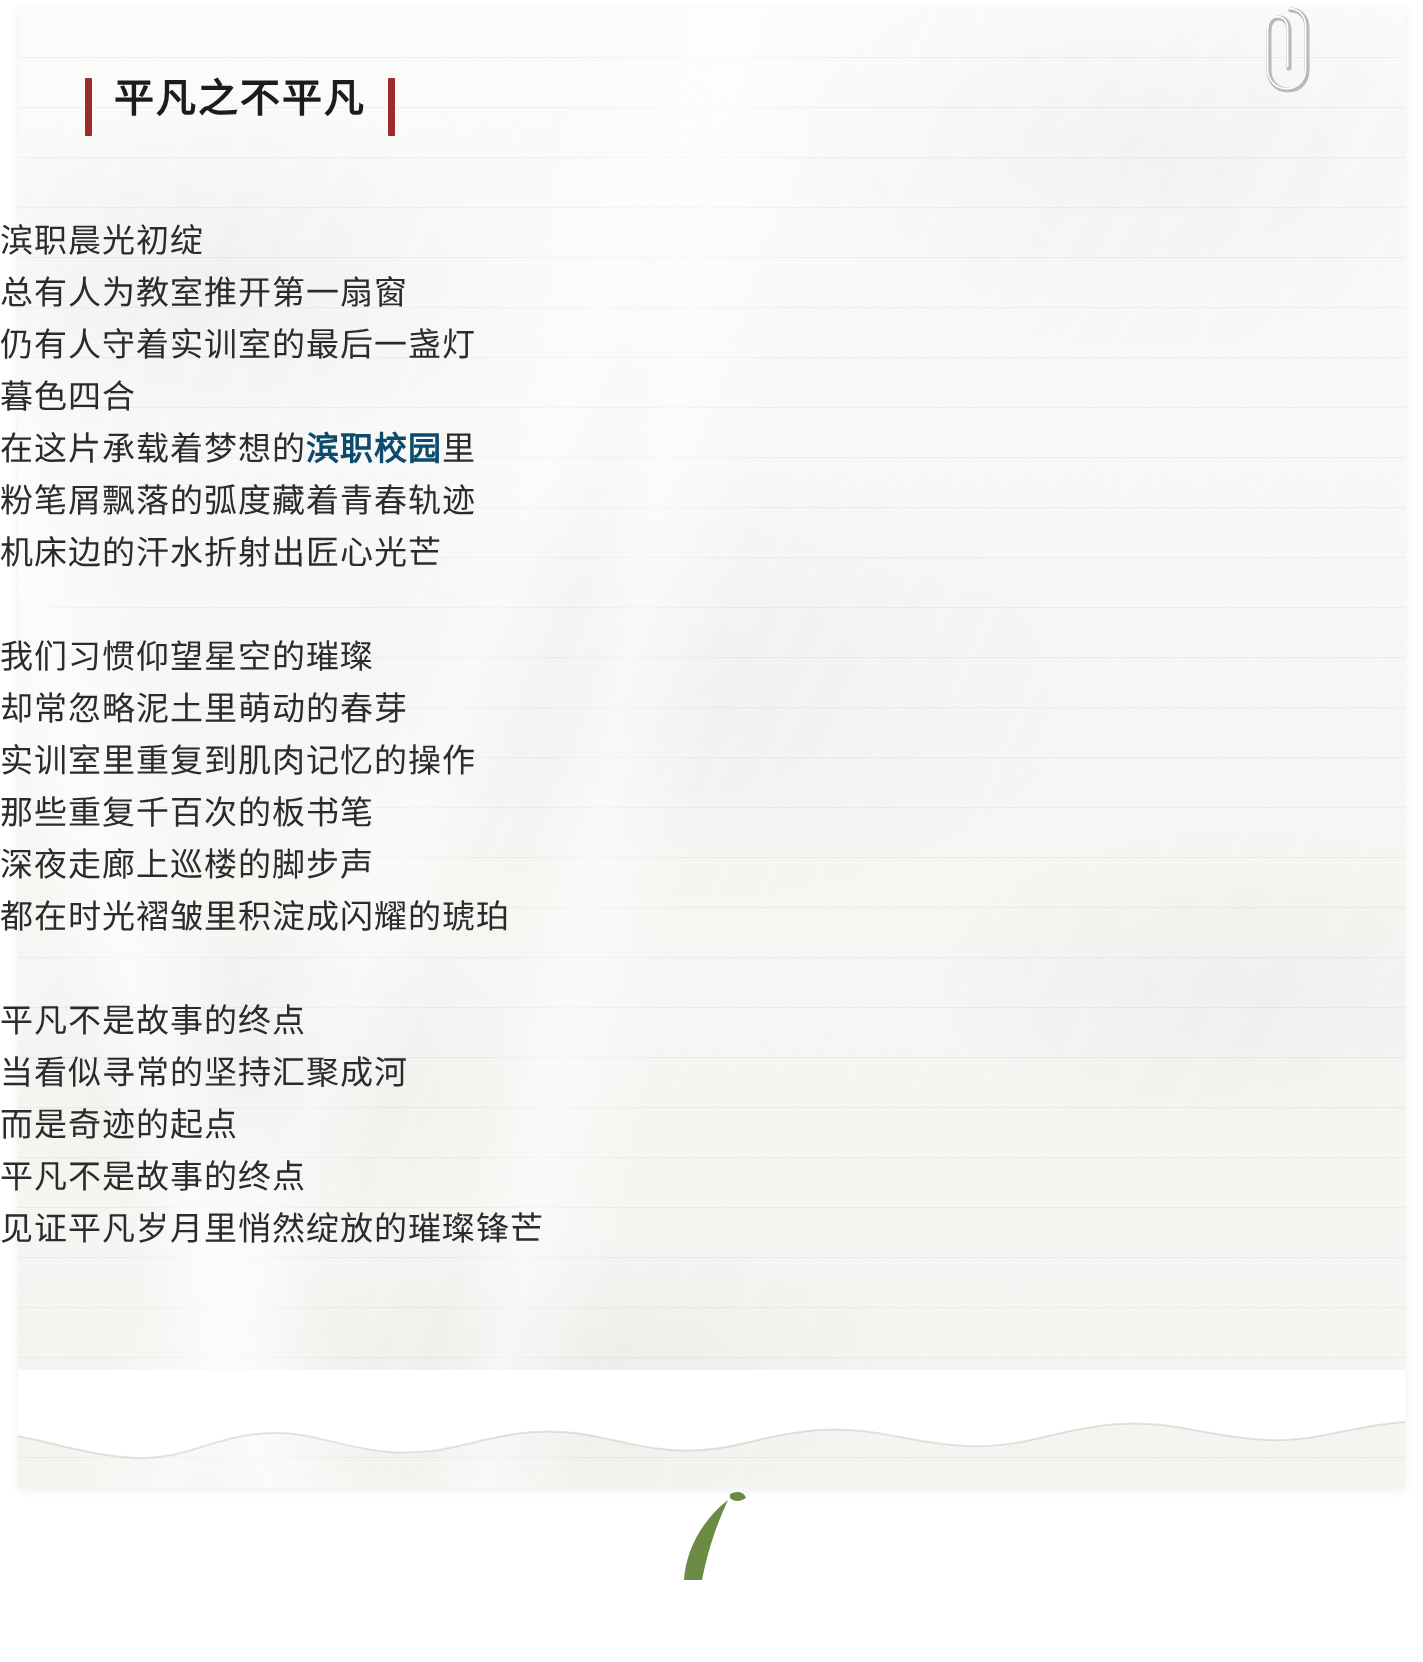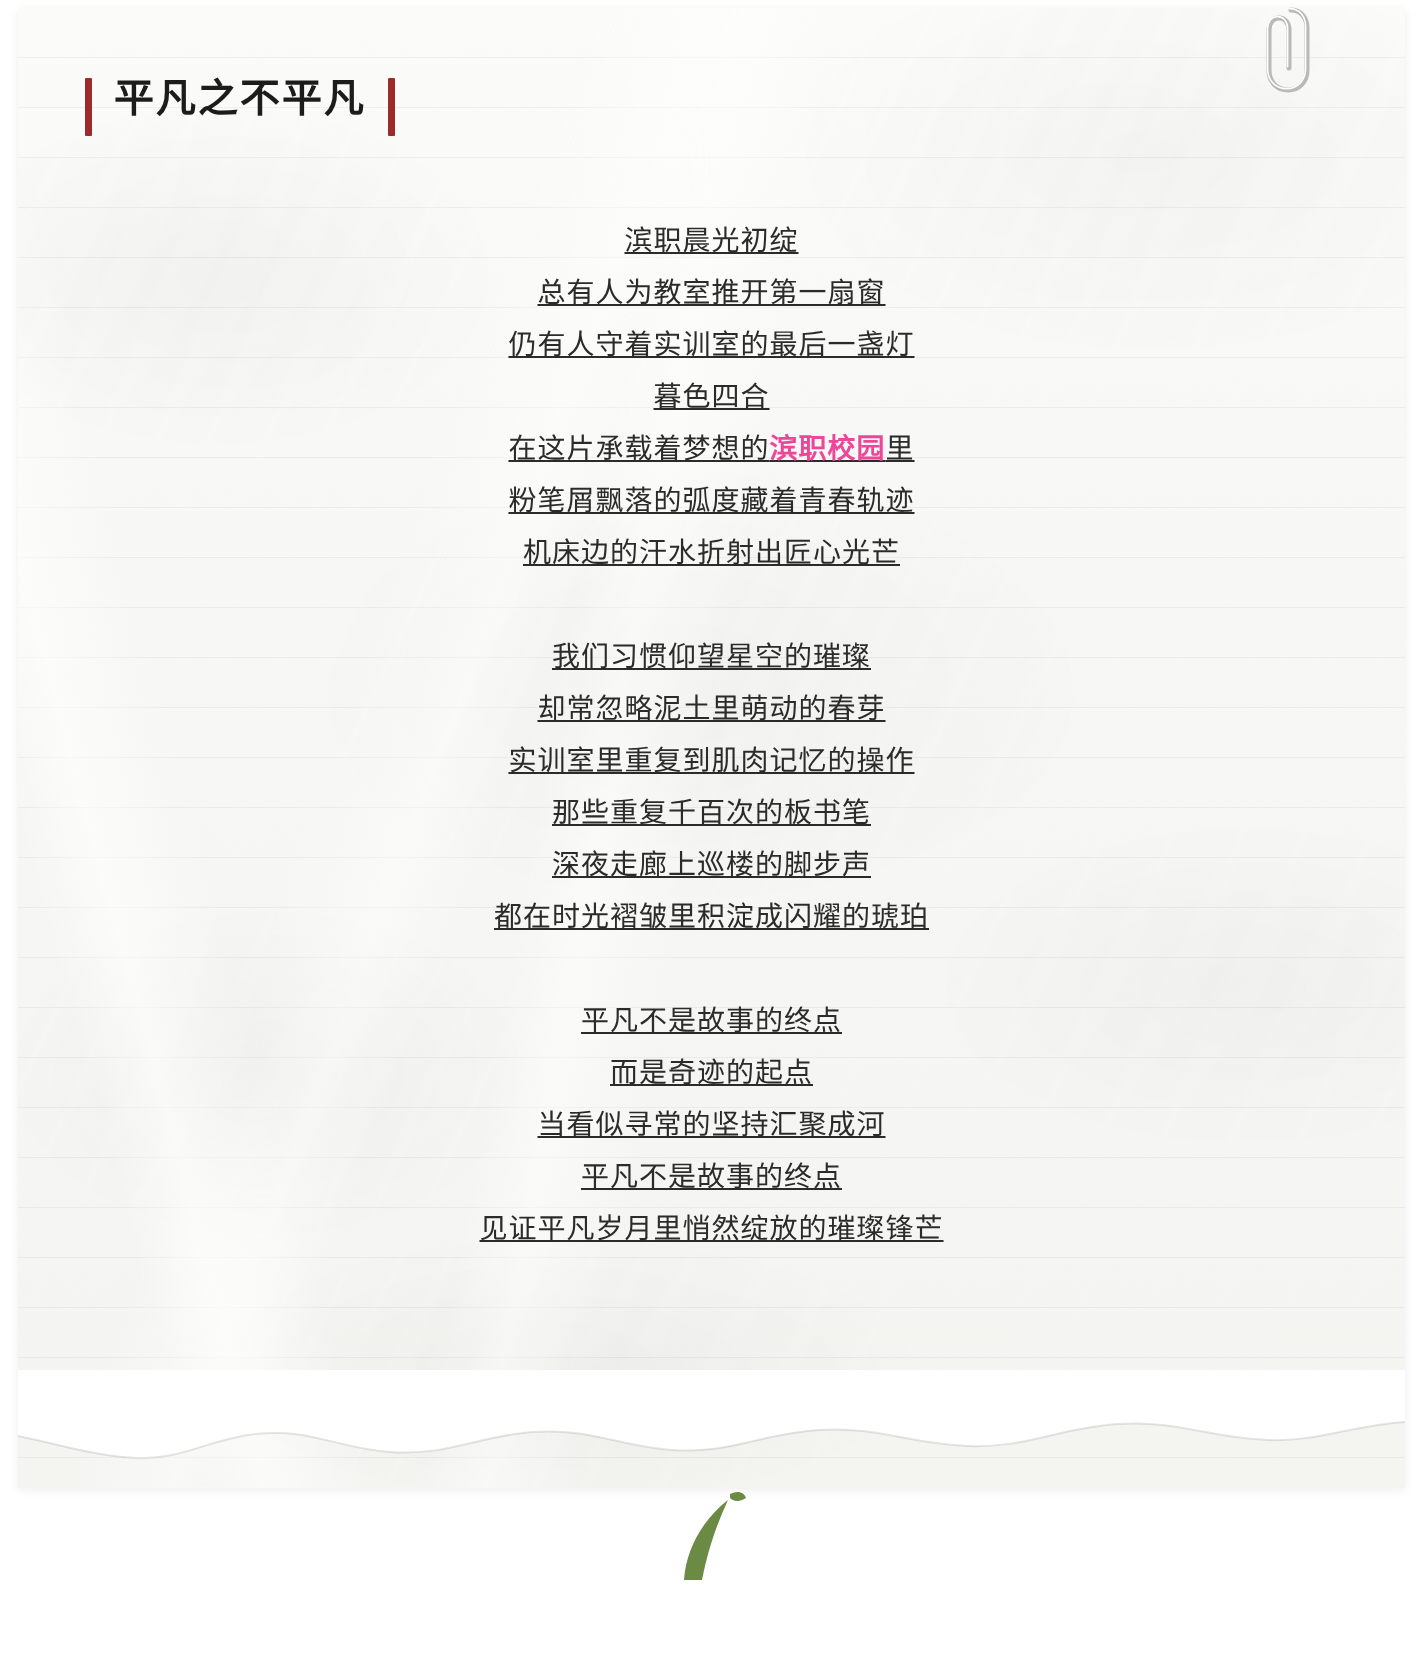"滨职晨光初绽" .poem { font-size: 28px -> 33px; text-align: center -> left; text-decoration: underline -> none }
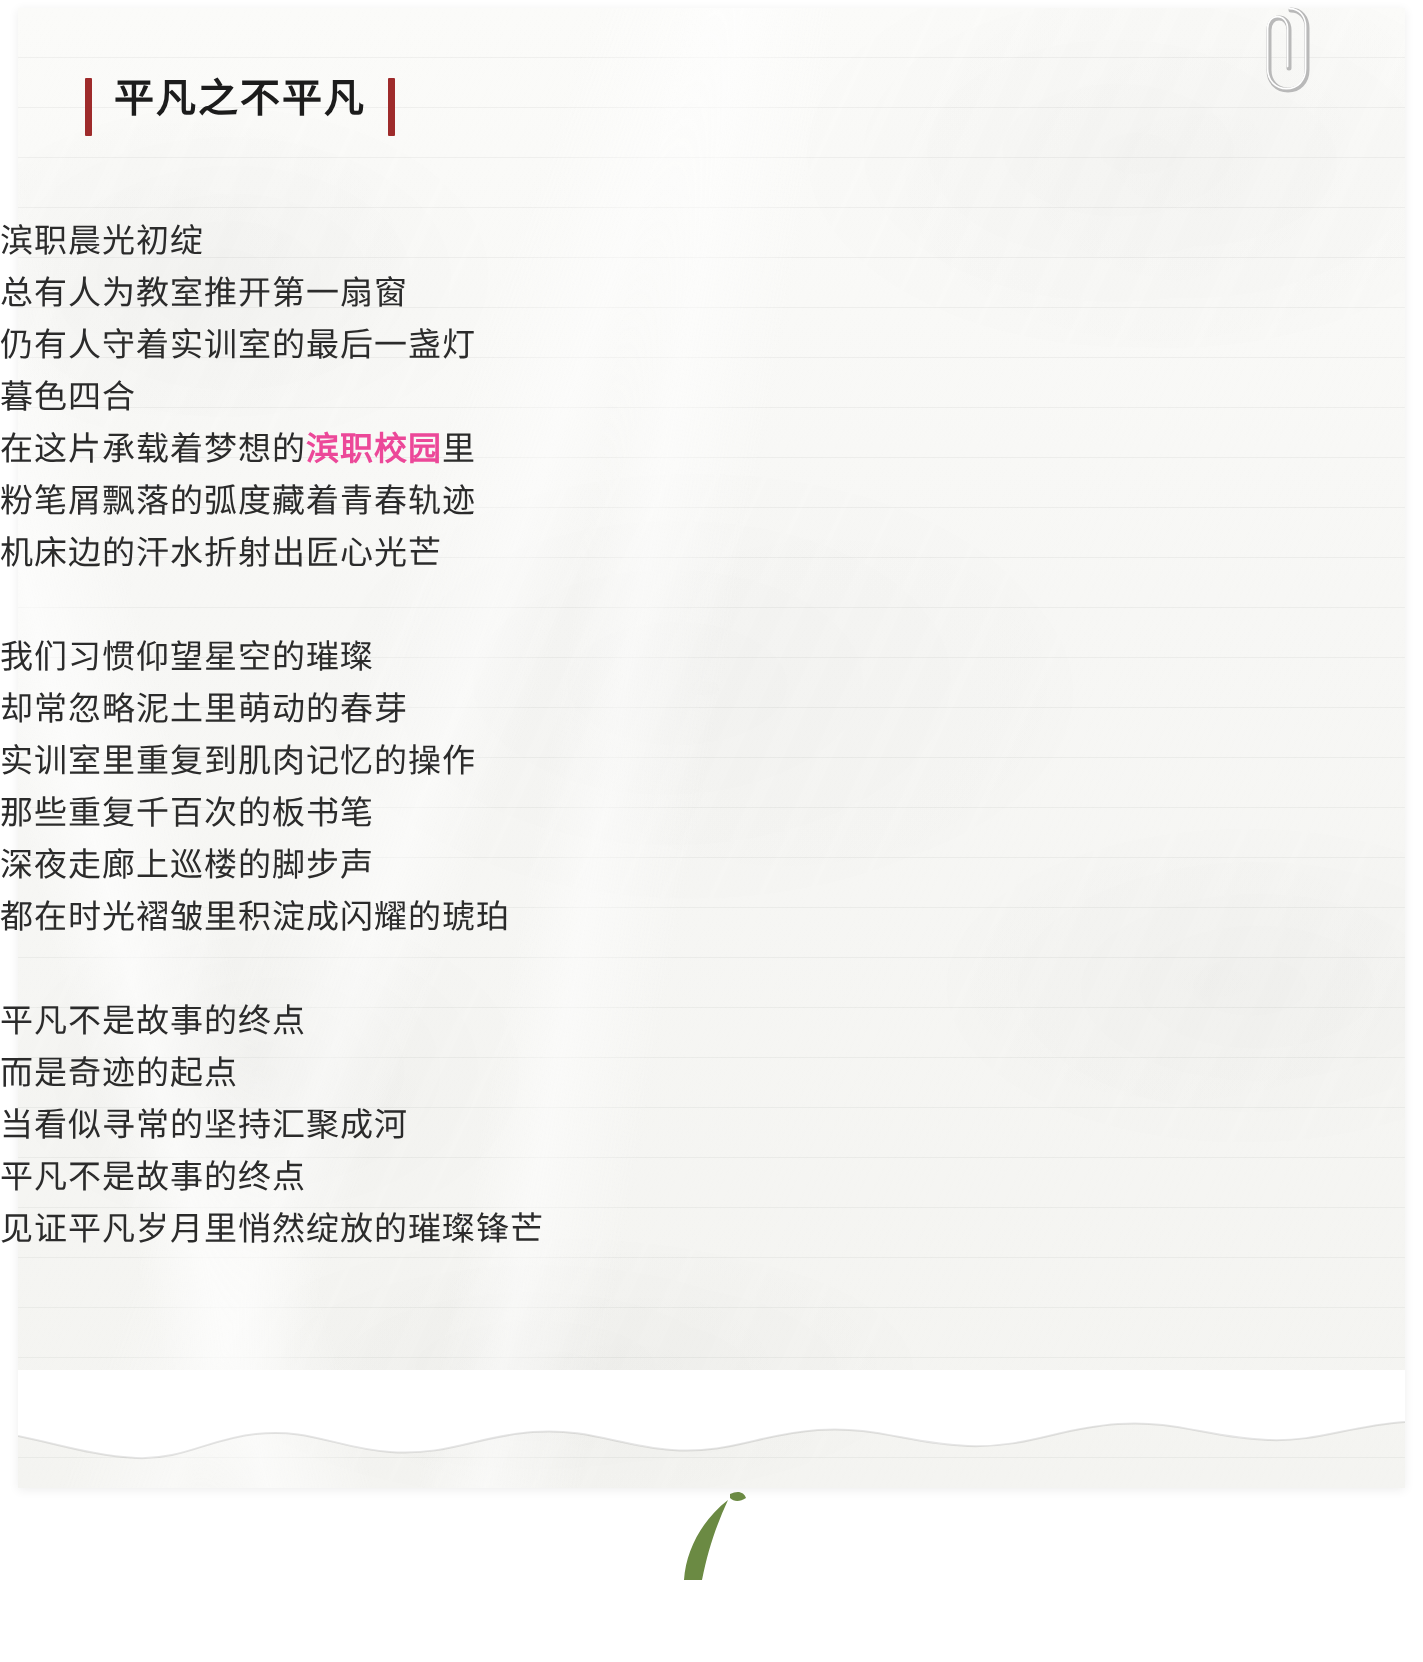"滨职校园" span.hl { color: #ec4899 -> #0c4a6e }
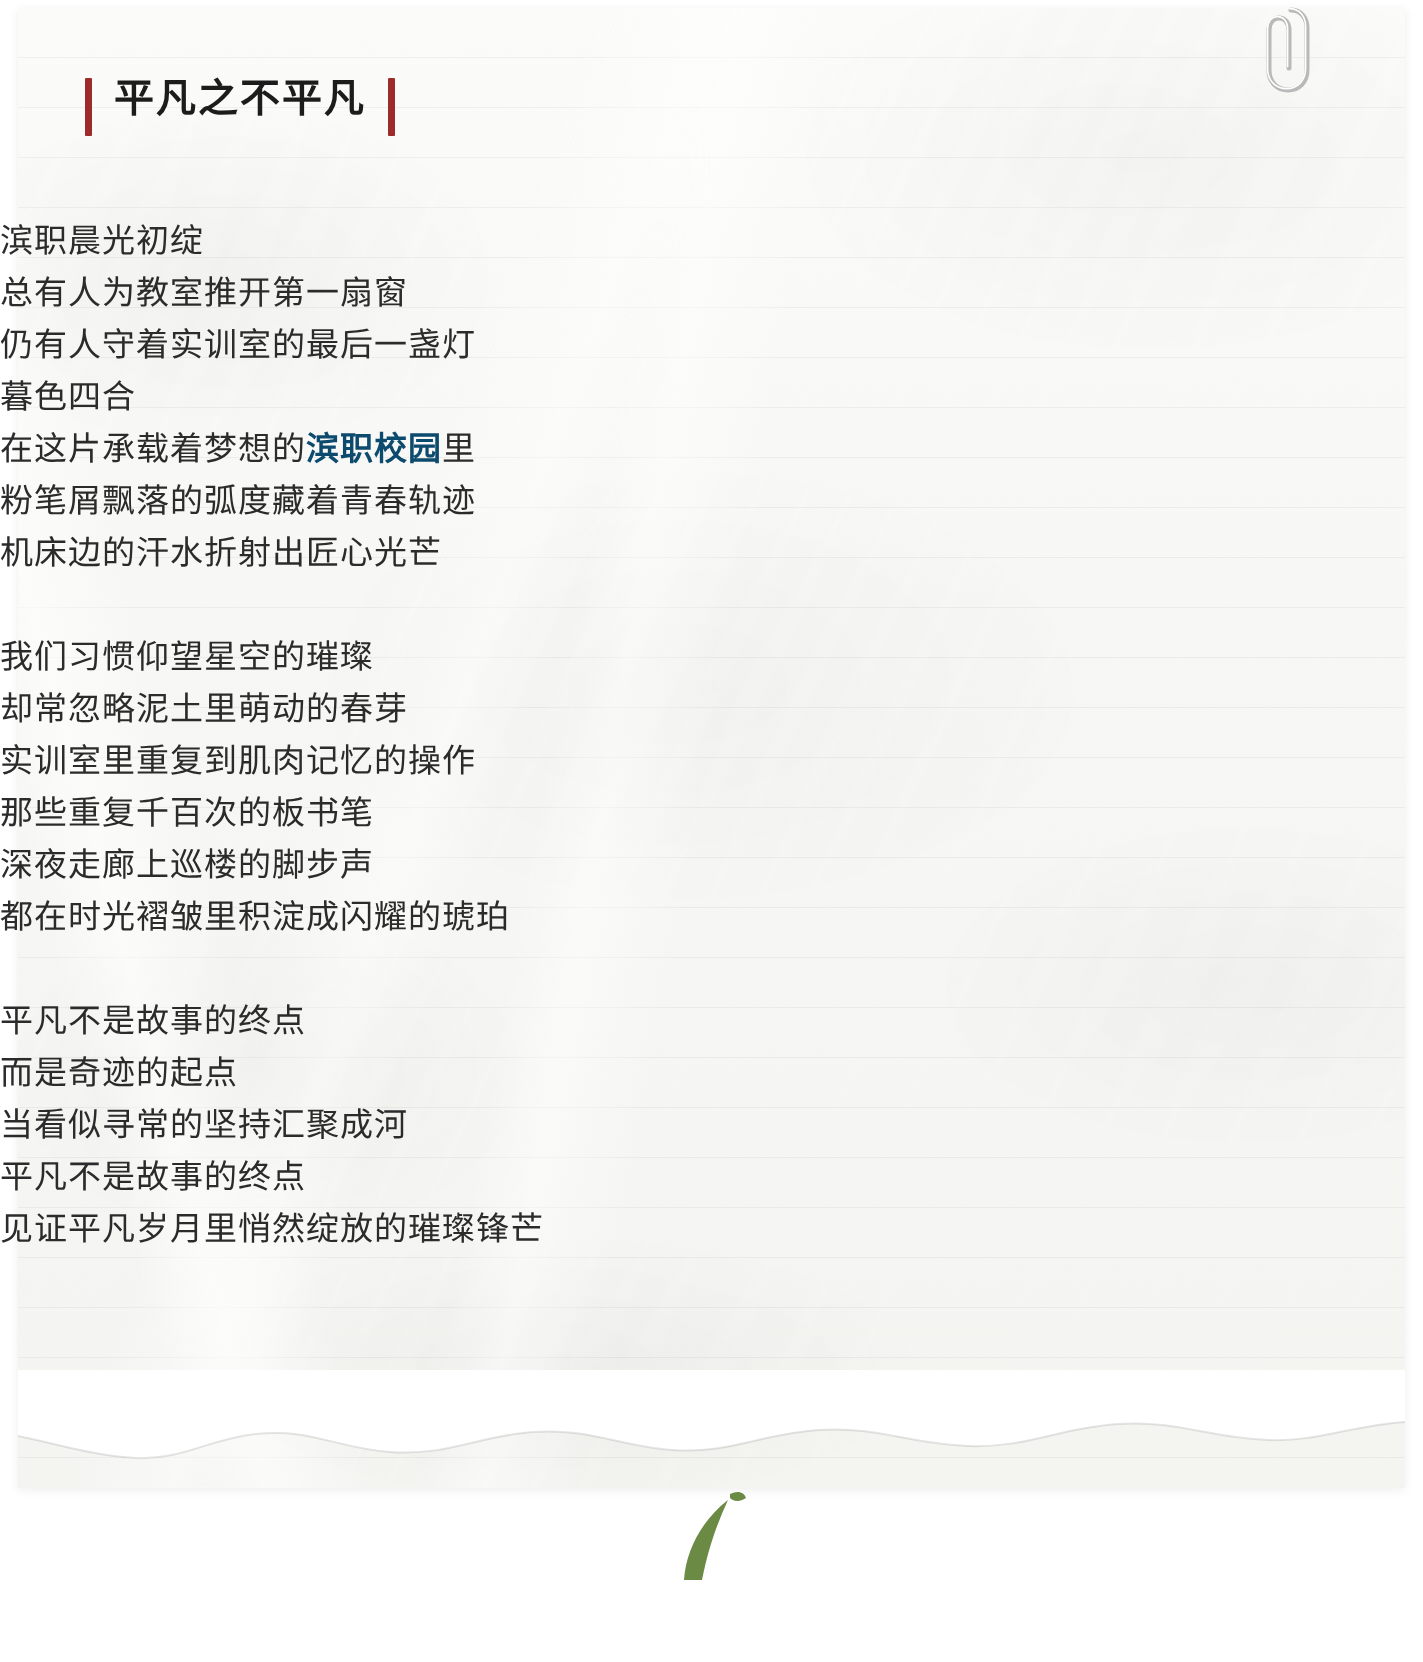"而是奇迹的起点" div.line { order: before "当看似寻常的坚持汇聚成河" -> after "当看似寻常的坚持汇聚成河" }
